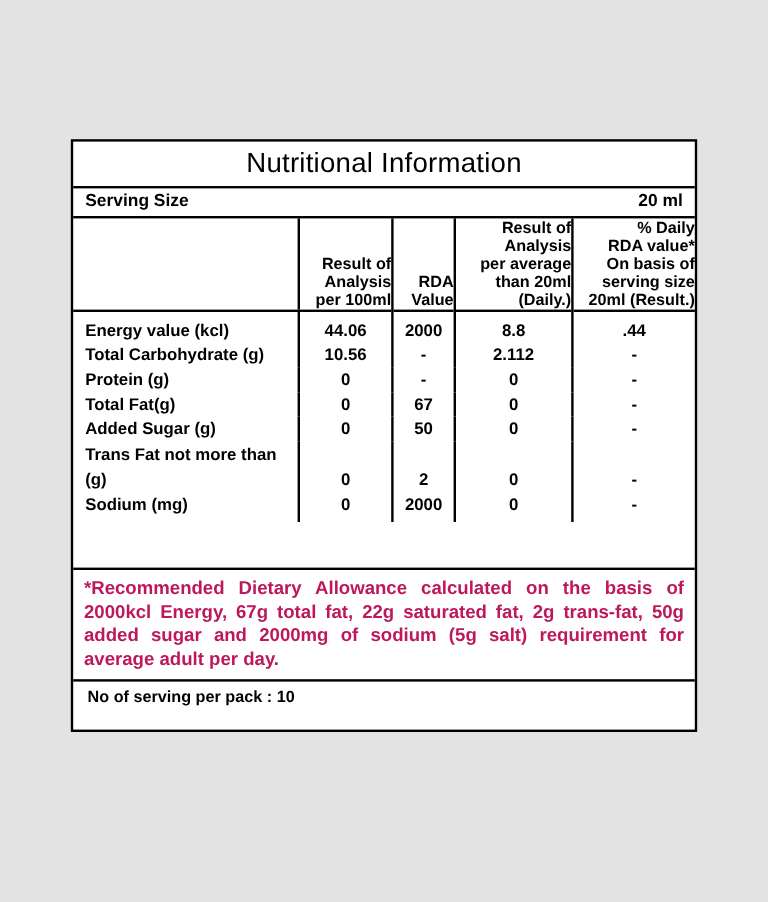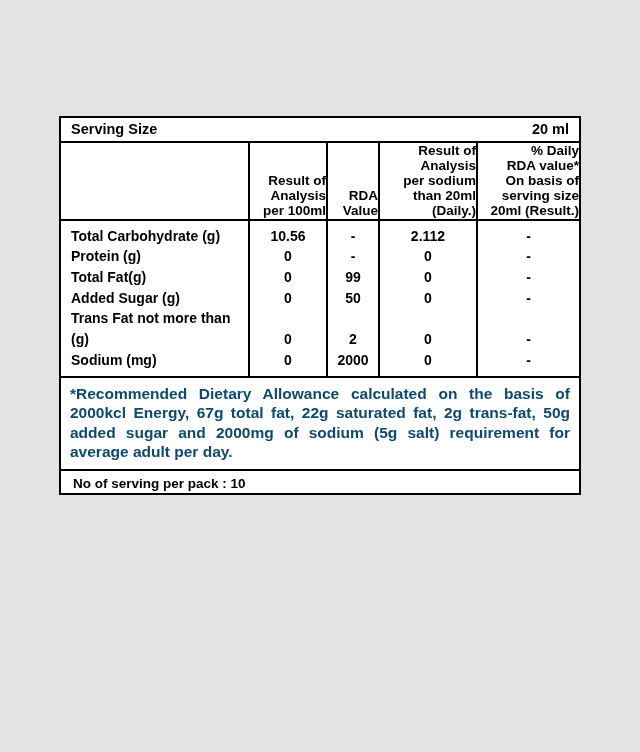"Nutritional Information" div.title-row { html: none -> <div> <span>Nutritional Information</span> </div> }
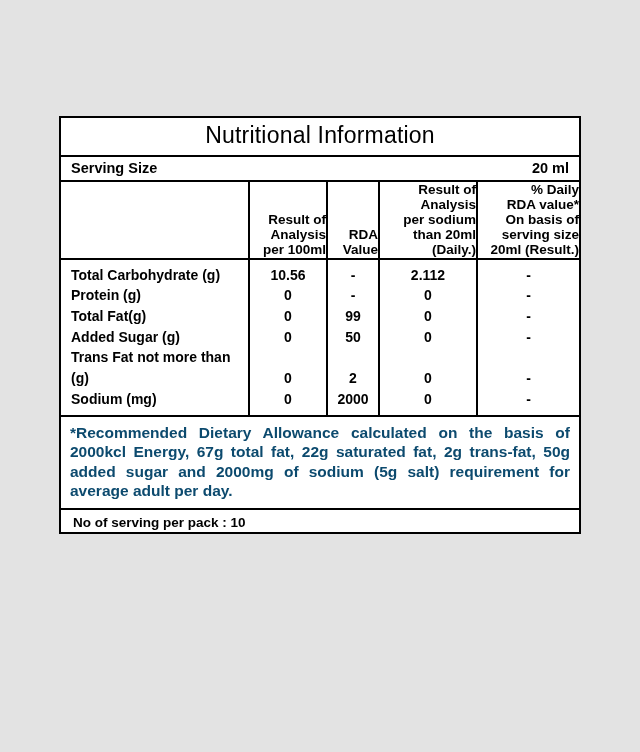"per sodium" div { text: sodium -> average }
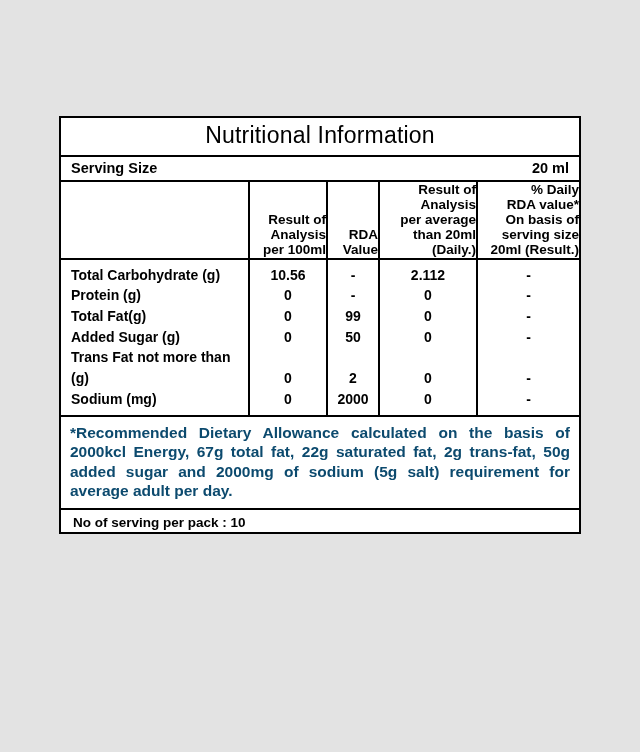"Energy value (kcl)" tr { html: none -> <tr> <td>Energy value (kcl)</td> <td>44.06</td> <td>2000</td> <td>8.8</td> <td>.44</td> </tr> }
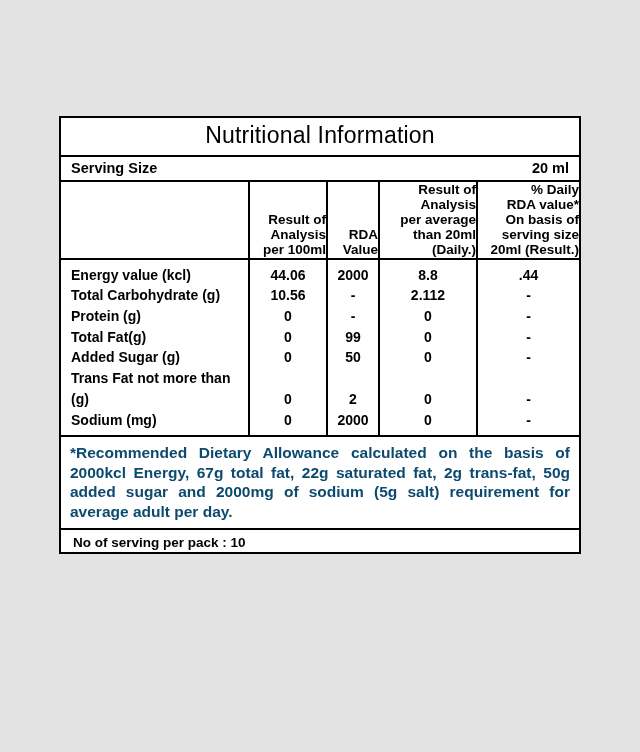"99" td.num { text: 99 -> 67 }
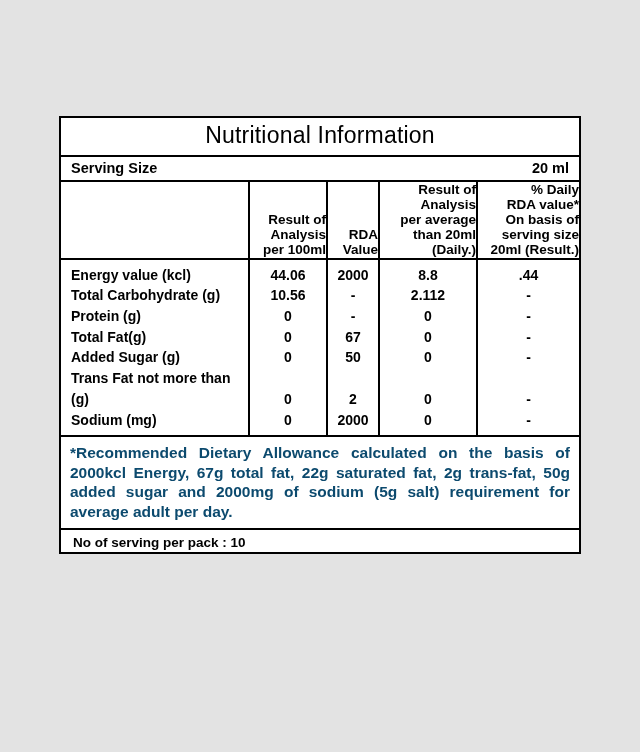"*Recommended Dietary Allowance" .footnote { color: #0c4a6e -> #be185d; margin-top: none -> 38px }
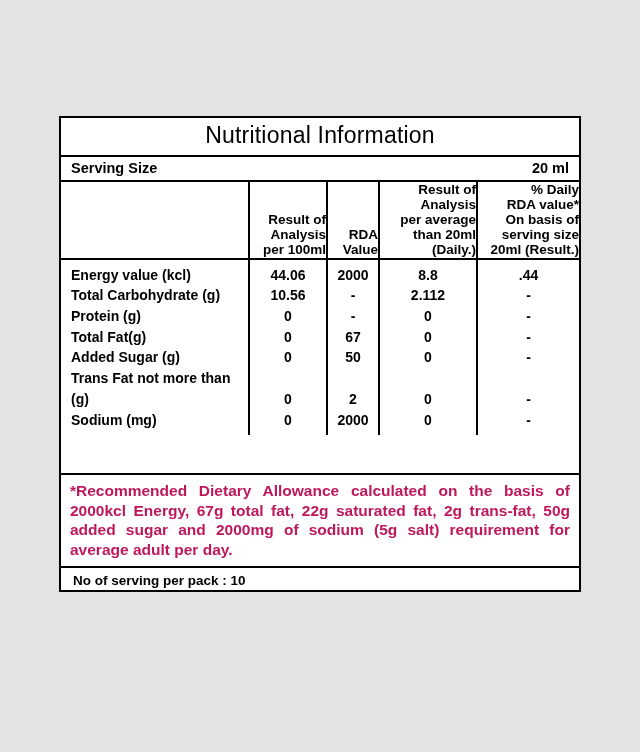"No of serving per pack" .per-pack { padding: 5px 10px 2px 12px -> 5px 10px 20px 12px }
